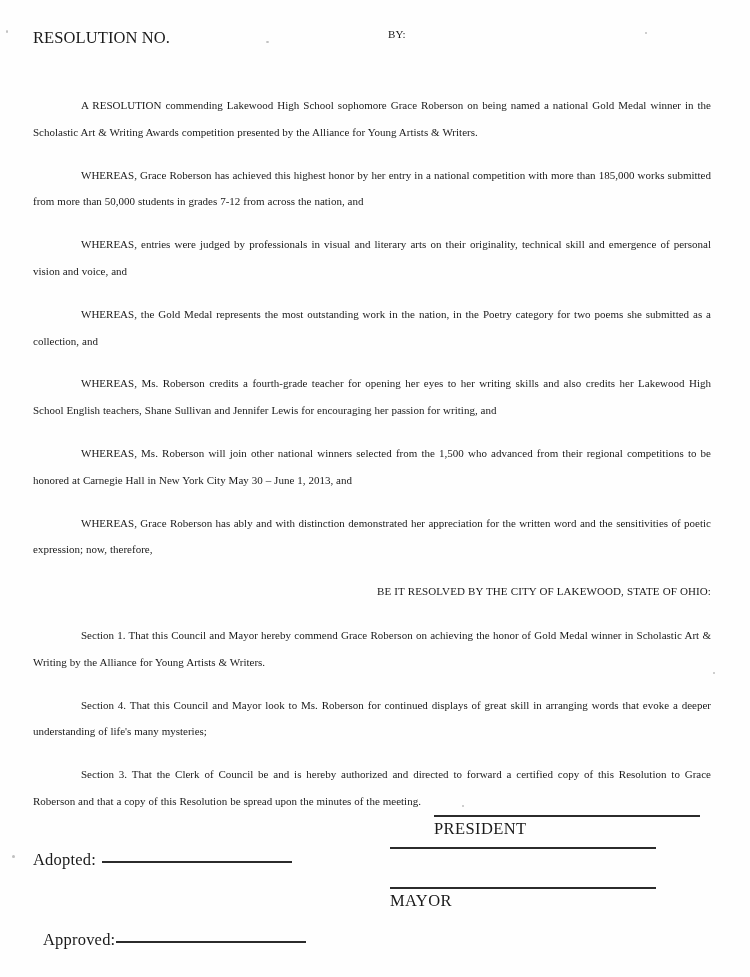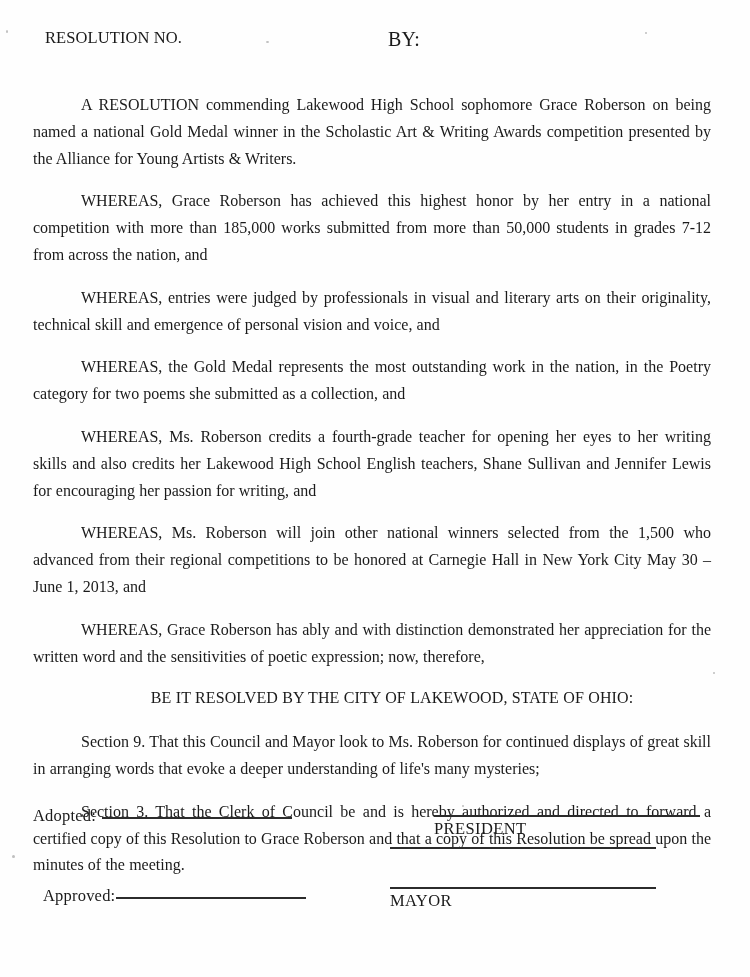"RESOLUTION NO." .header .res-no { left: 12px -> 0 }
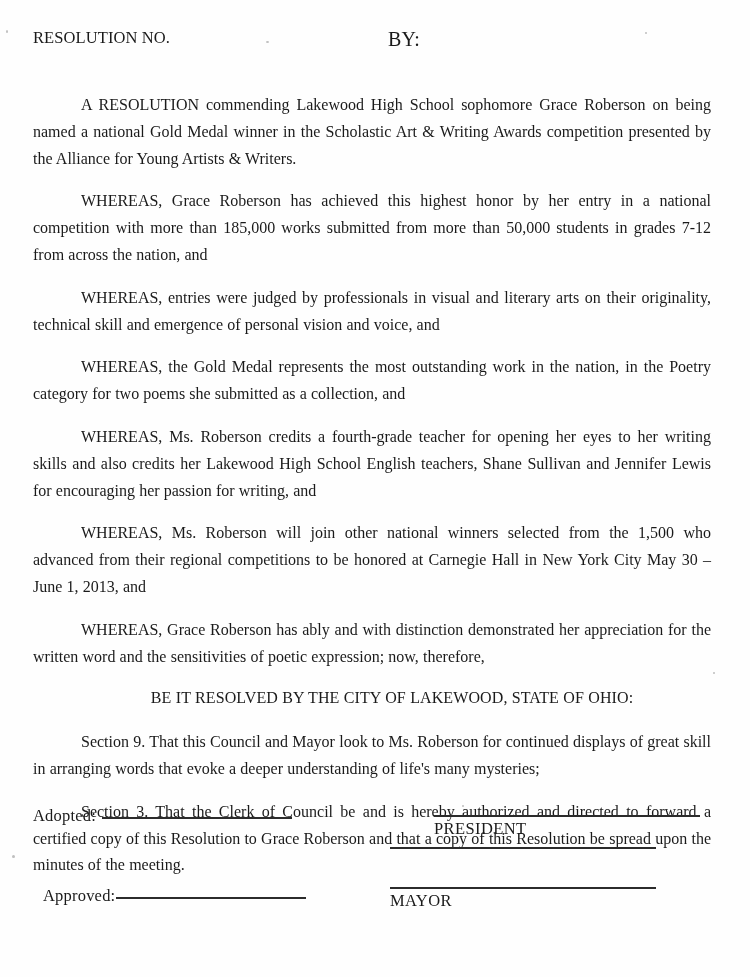"BY:" .header .by { font-size: 20px -> 11px }
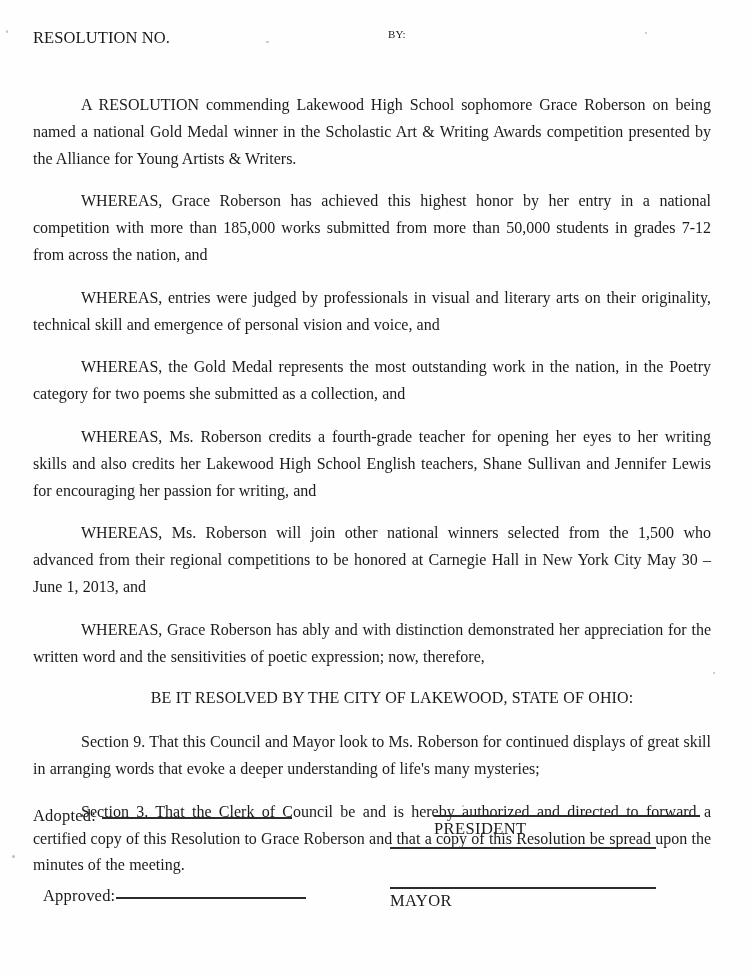"A RESOLUTION commending Lakewood High" p.para { font-size: 16px -> 11px }
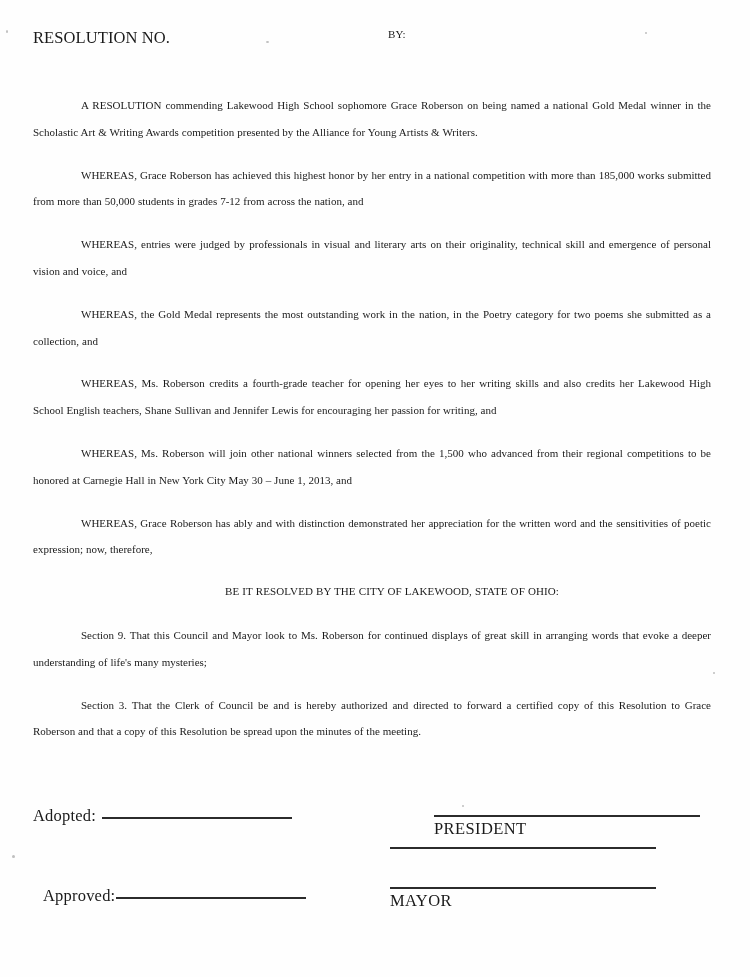"BE IT RESOLVED BY THE" p.para.resolved { text-align: center -> right }
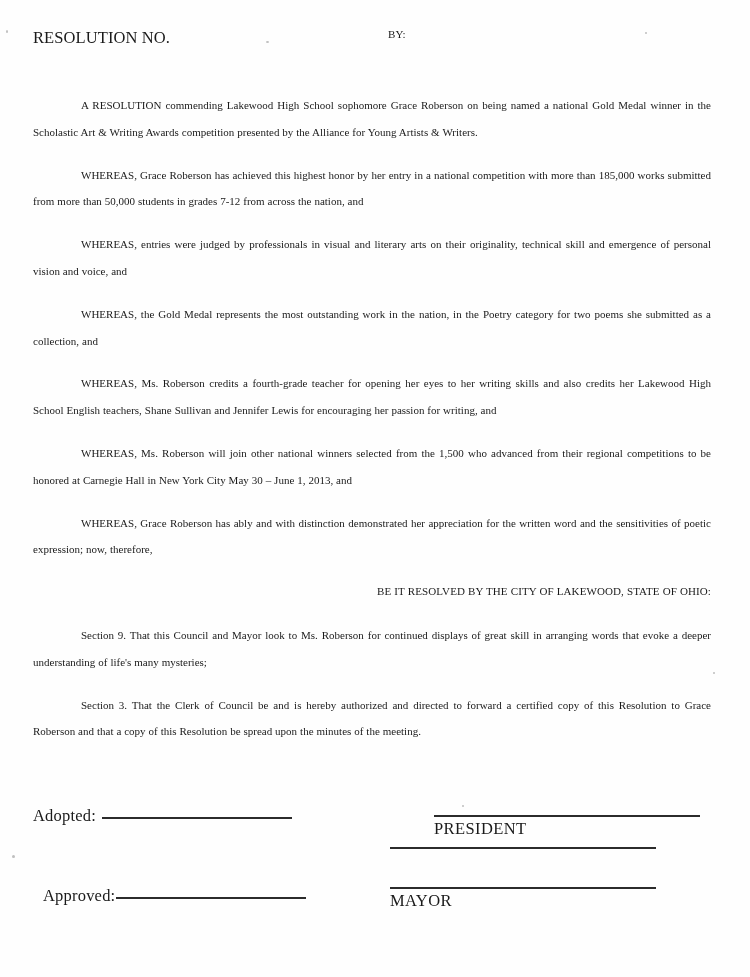"Section 1. That this Council" p.para { html: none -> <p>Section 1. That this Council and Mayor hereby commend Grace Roberson on achieving the honor of Gold Medal winner in Scholastic Art &amp; Writing by the Alliance for Young Artists &amp; Writers.</p> }
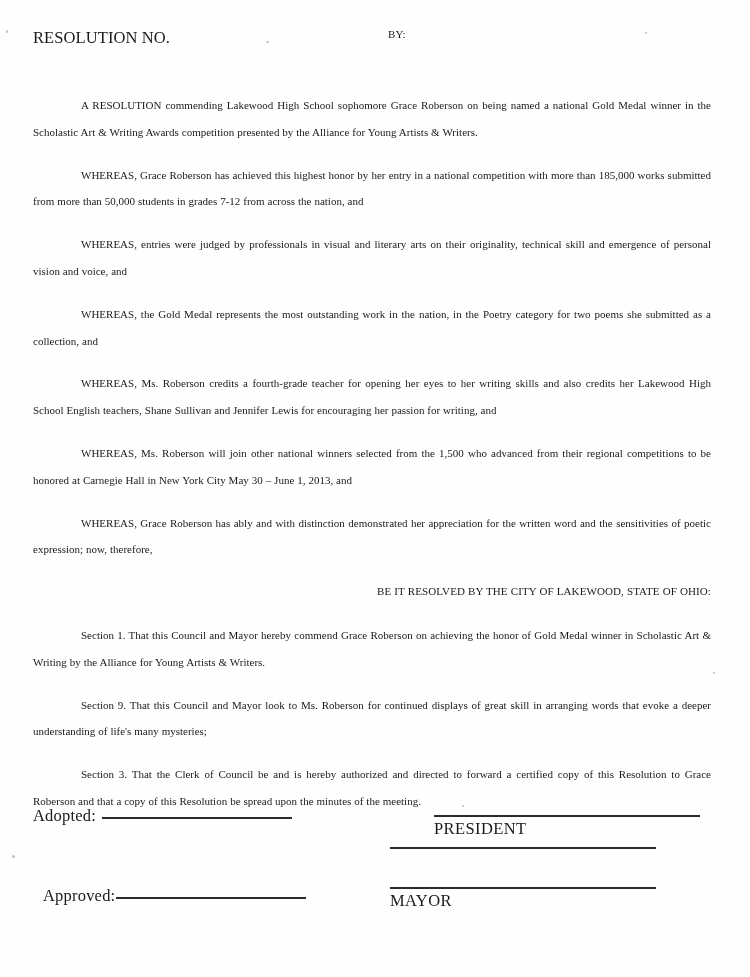"Section 9. That this Council" p.para { text: 9 -> 4 }
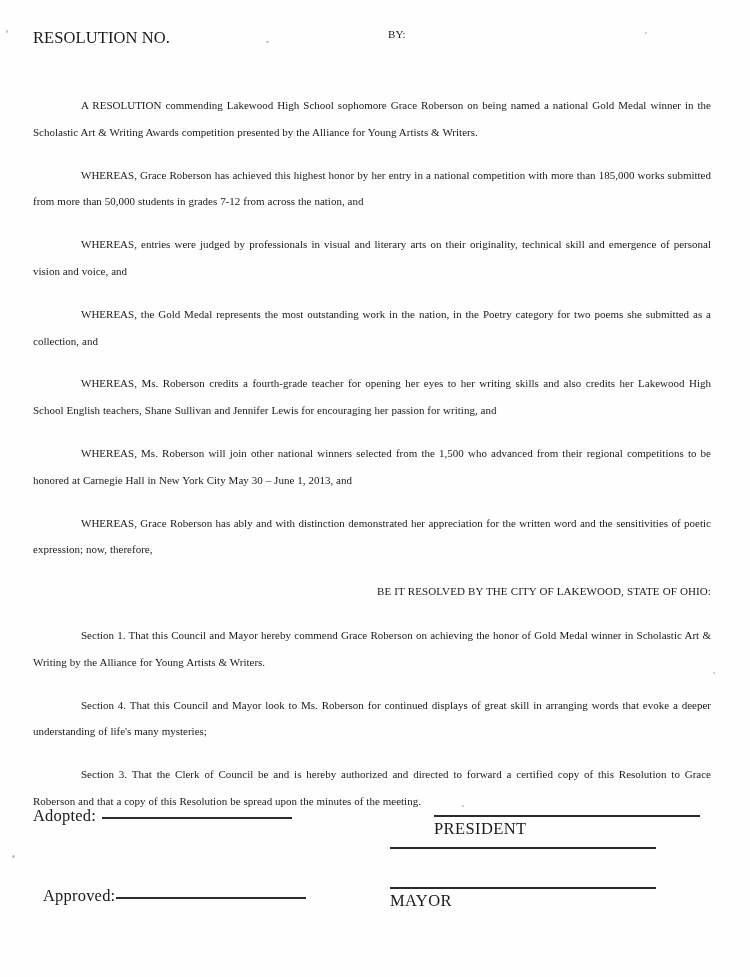"Adopted:" .sigrow { margin-top: none -> 44px }
